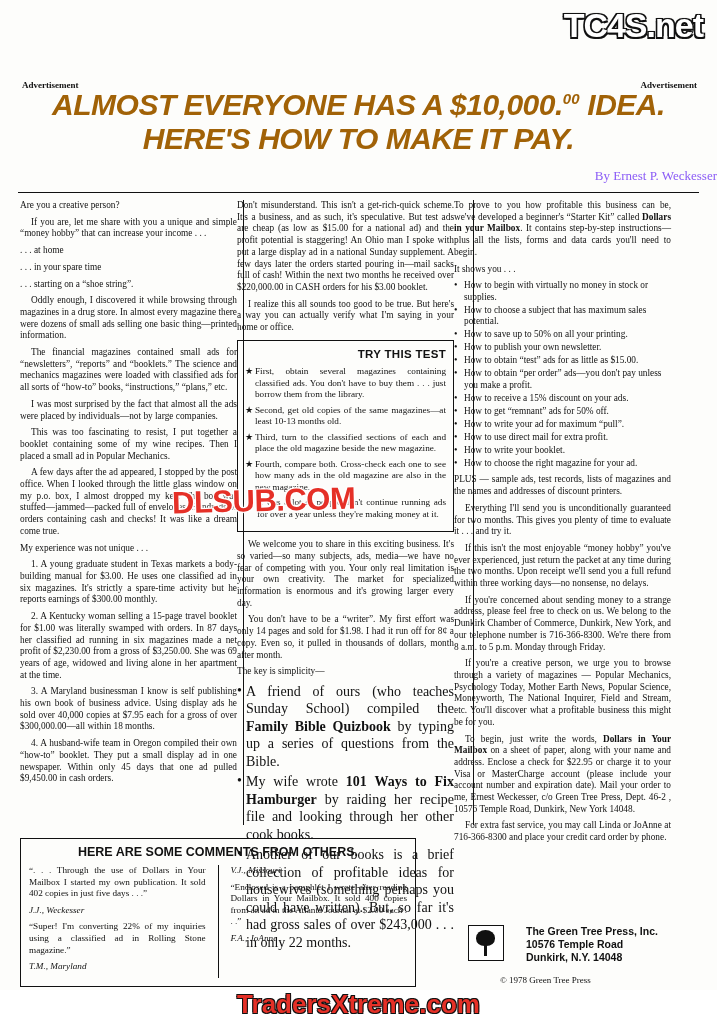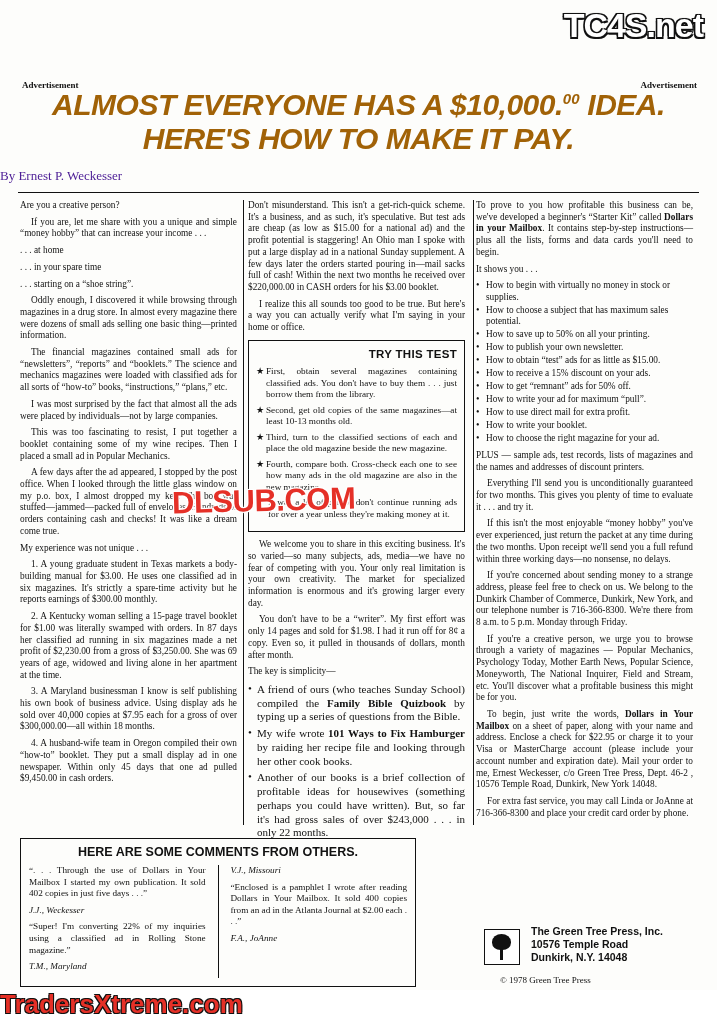"By Ernest P. Weckesser" .byline { color: #4c1d95 -> #8b5cf6; text-align: left -> right }
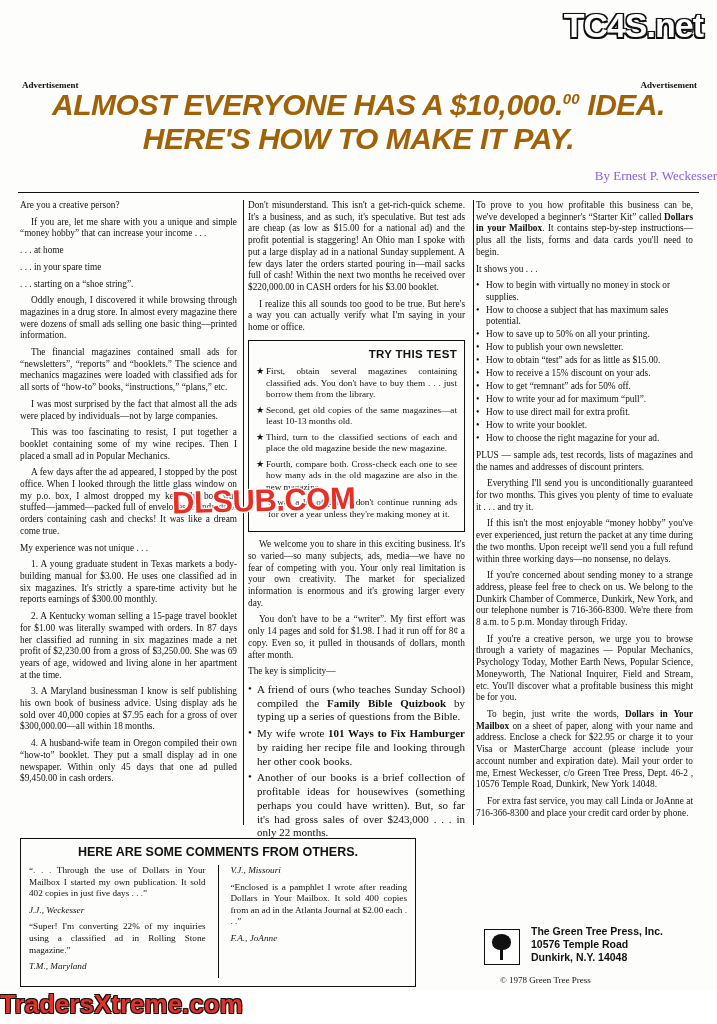"Are you a creative person?" .cols { gap: 11px -> 0 }
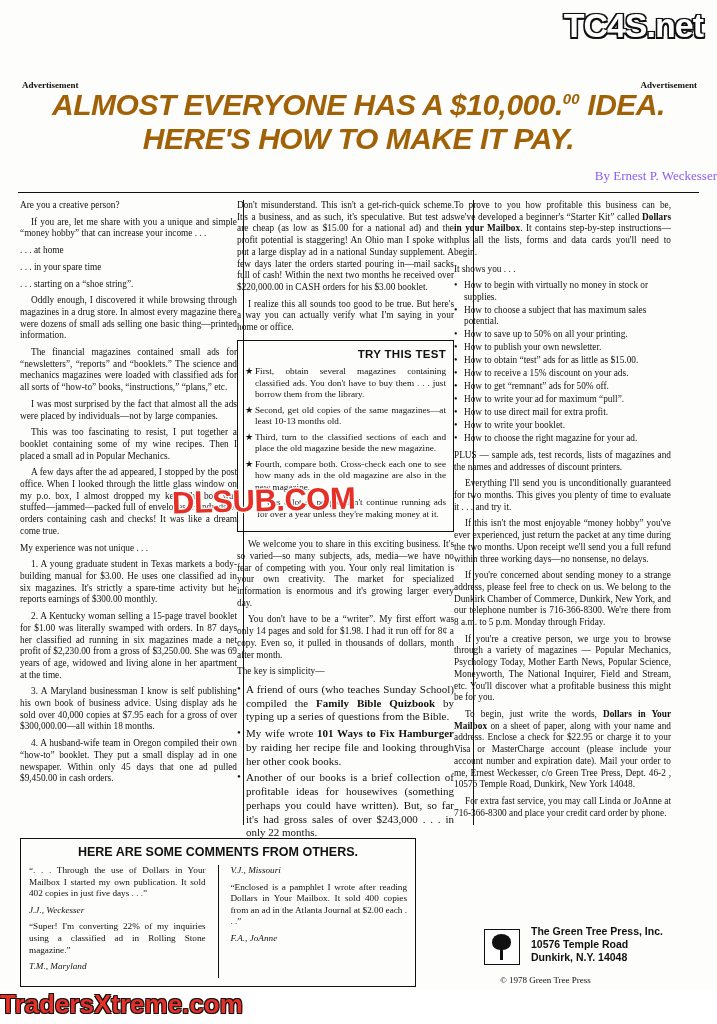"How to obtain “per order”" li { html: none -> <li>How to obtain “per order” ads—you don't pay unless you make a profit.</li> }
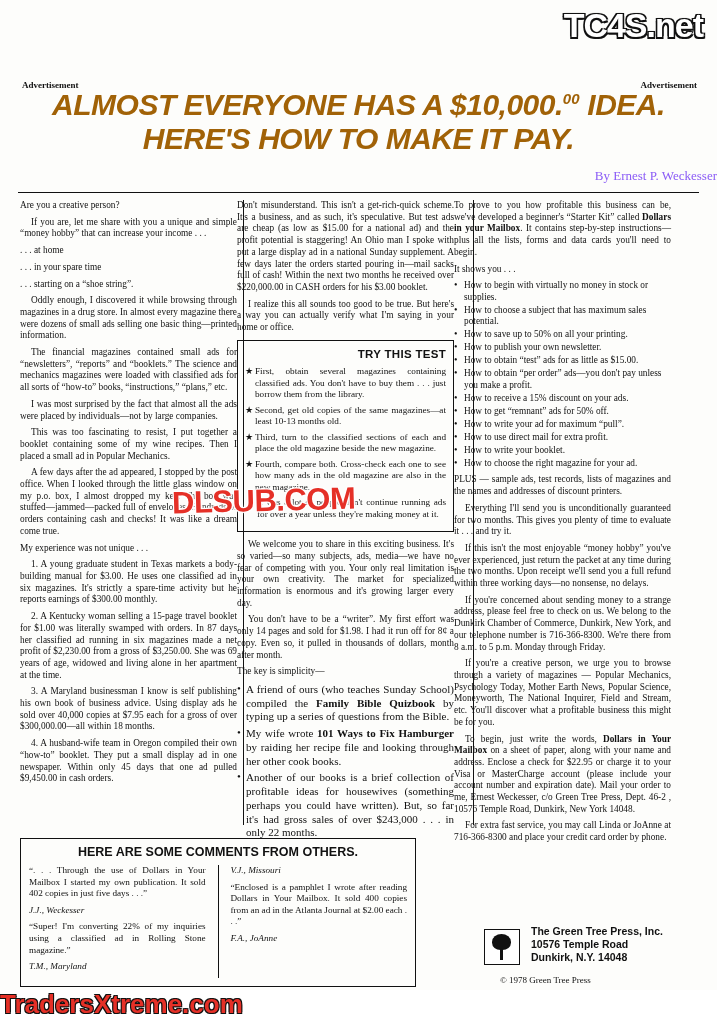"A friend of ours (who" .midbullets li { font-size: 11px -> 14px }
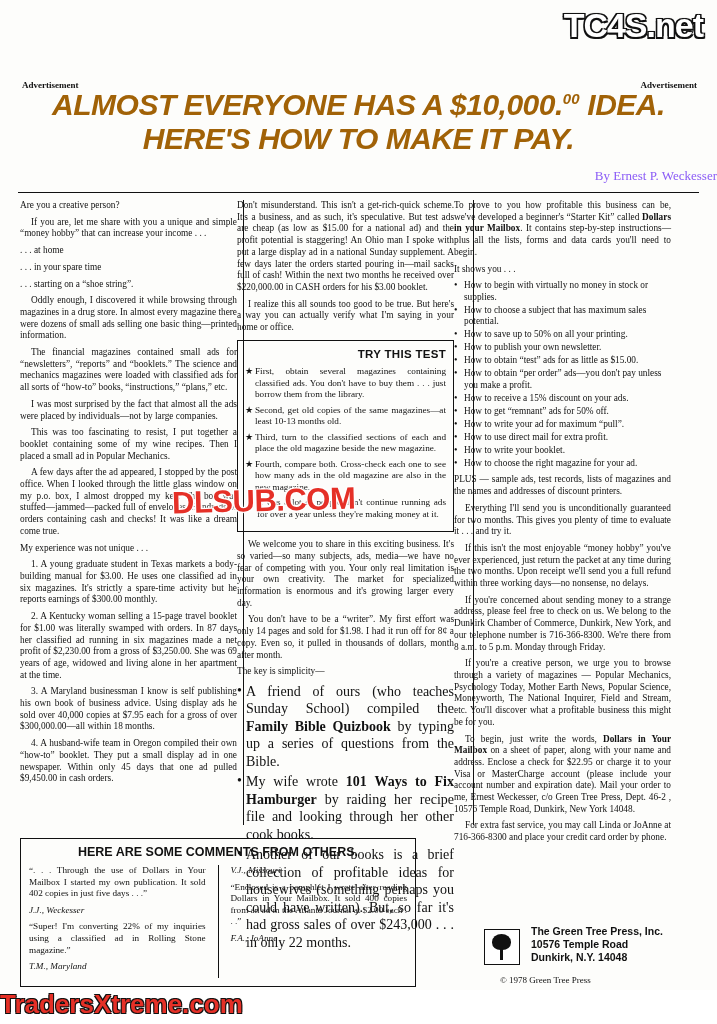"The Green Tree Press, Inc." .publisher { align-items: flex-end -> flex-start; gap: 11px -> 22px; margin-left: 16px -> none }
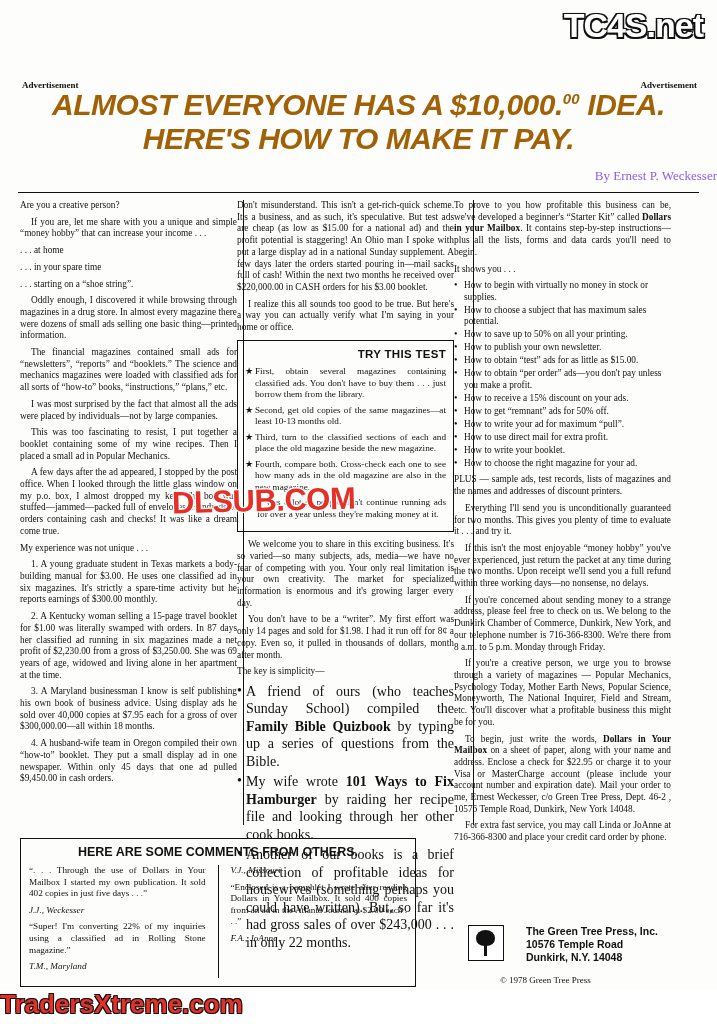"TradersXtreme.com" .brand-bottom { text-align: none -> center }
